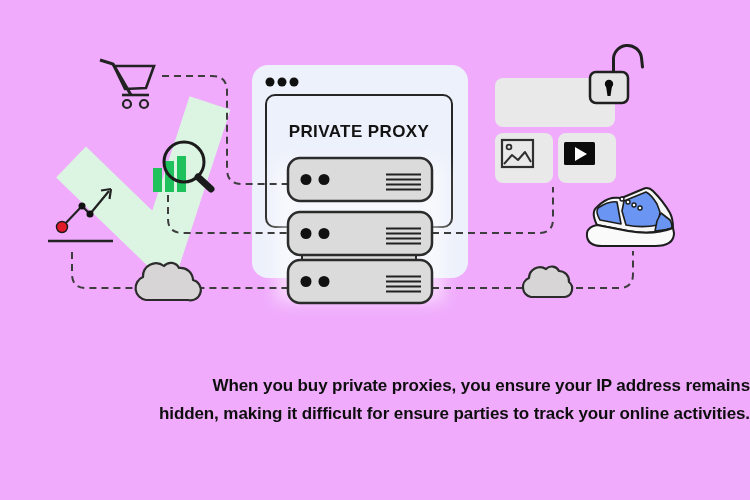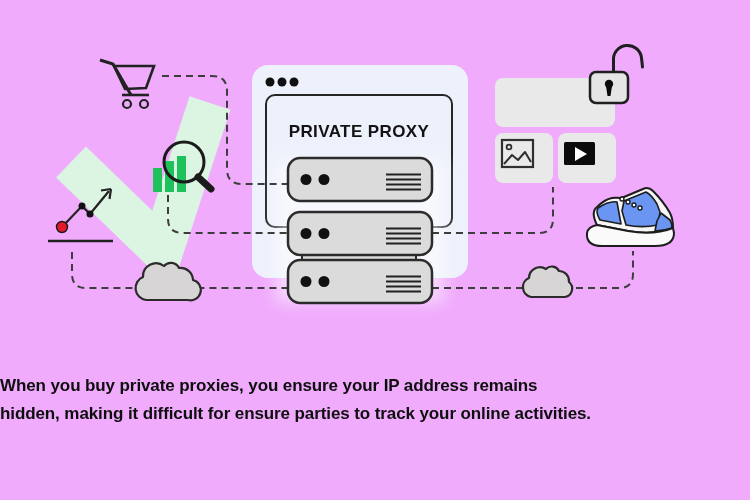"When you buy private proxies," .caption { text-align: left -> right }
